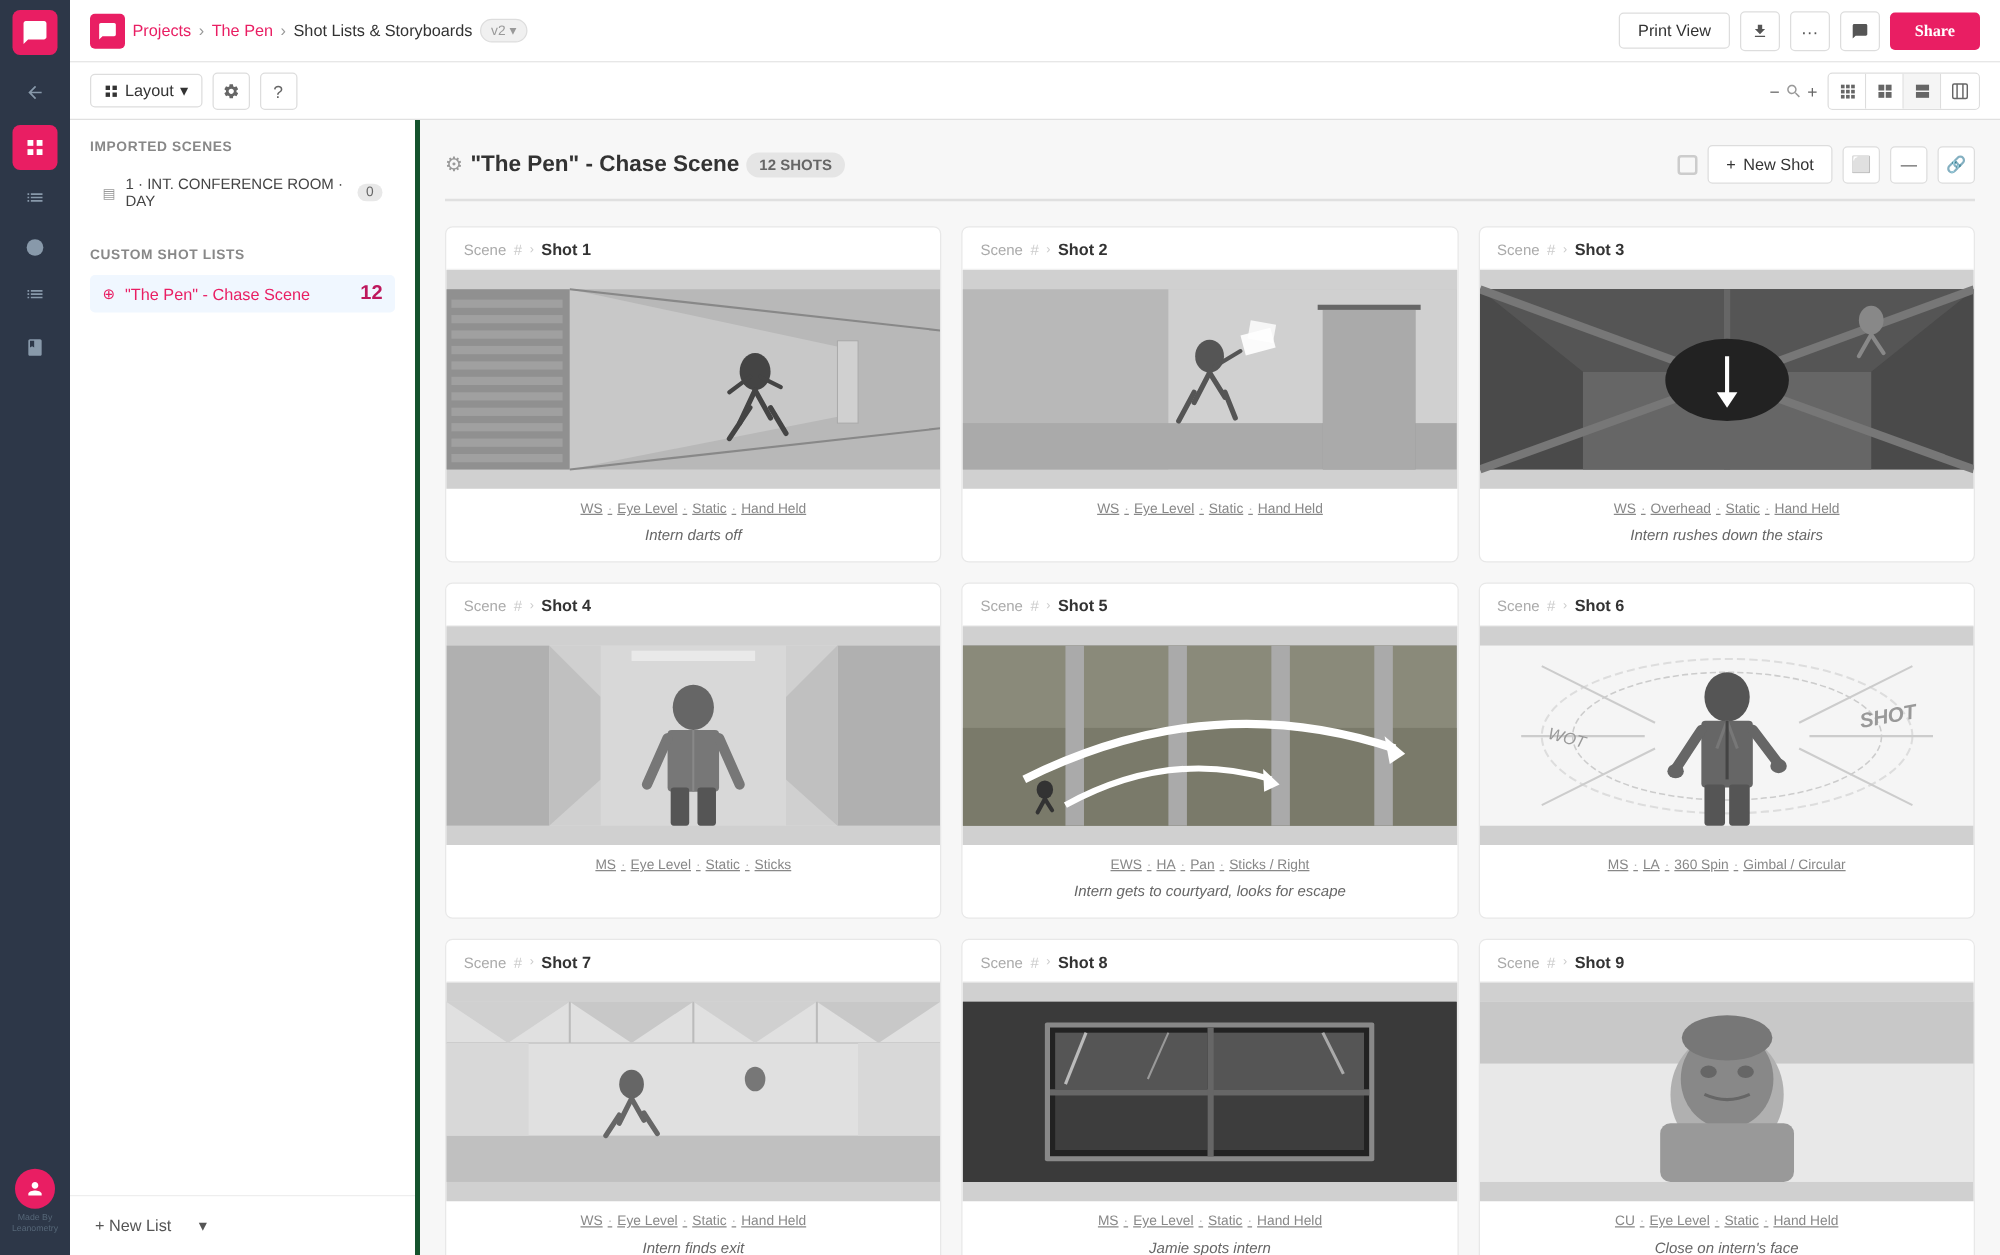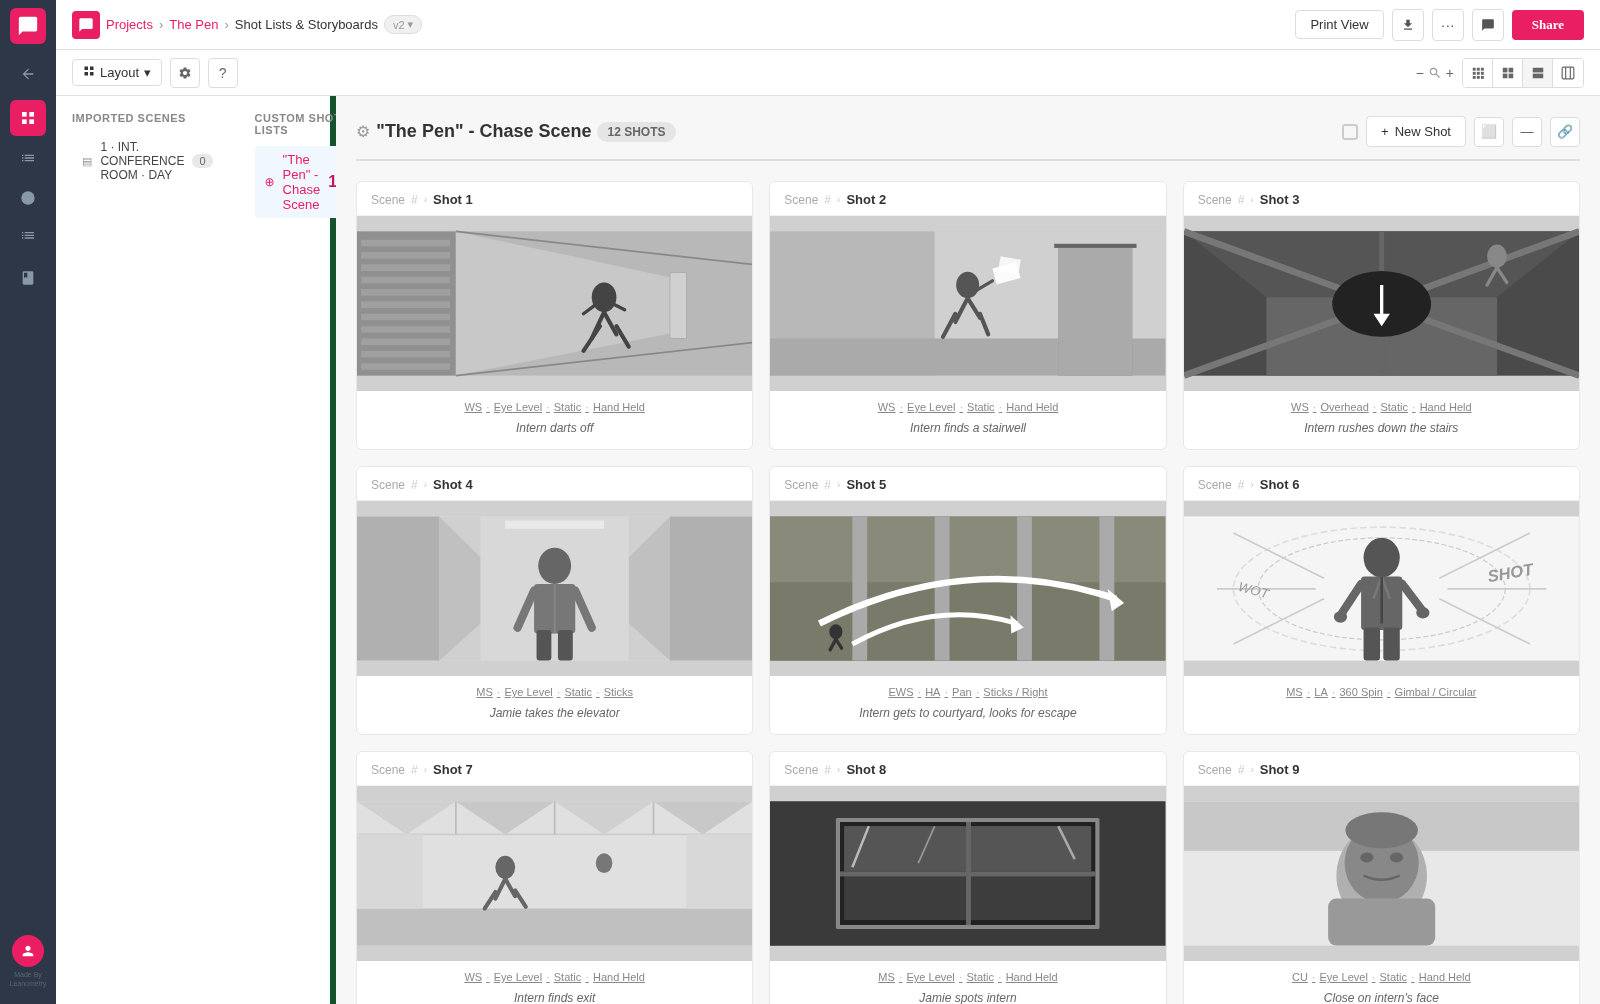"Layout" .btn-layout { align-items: flex-start -> center }
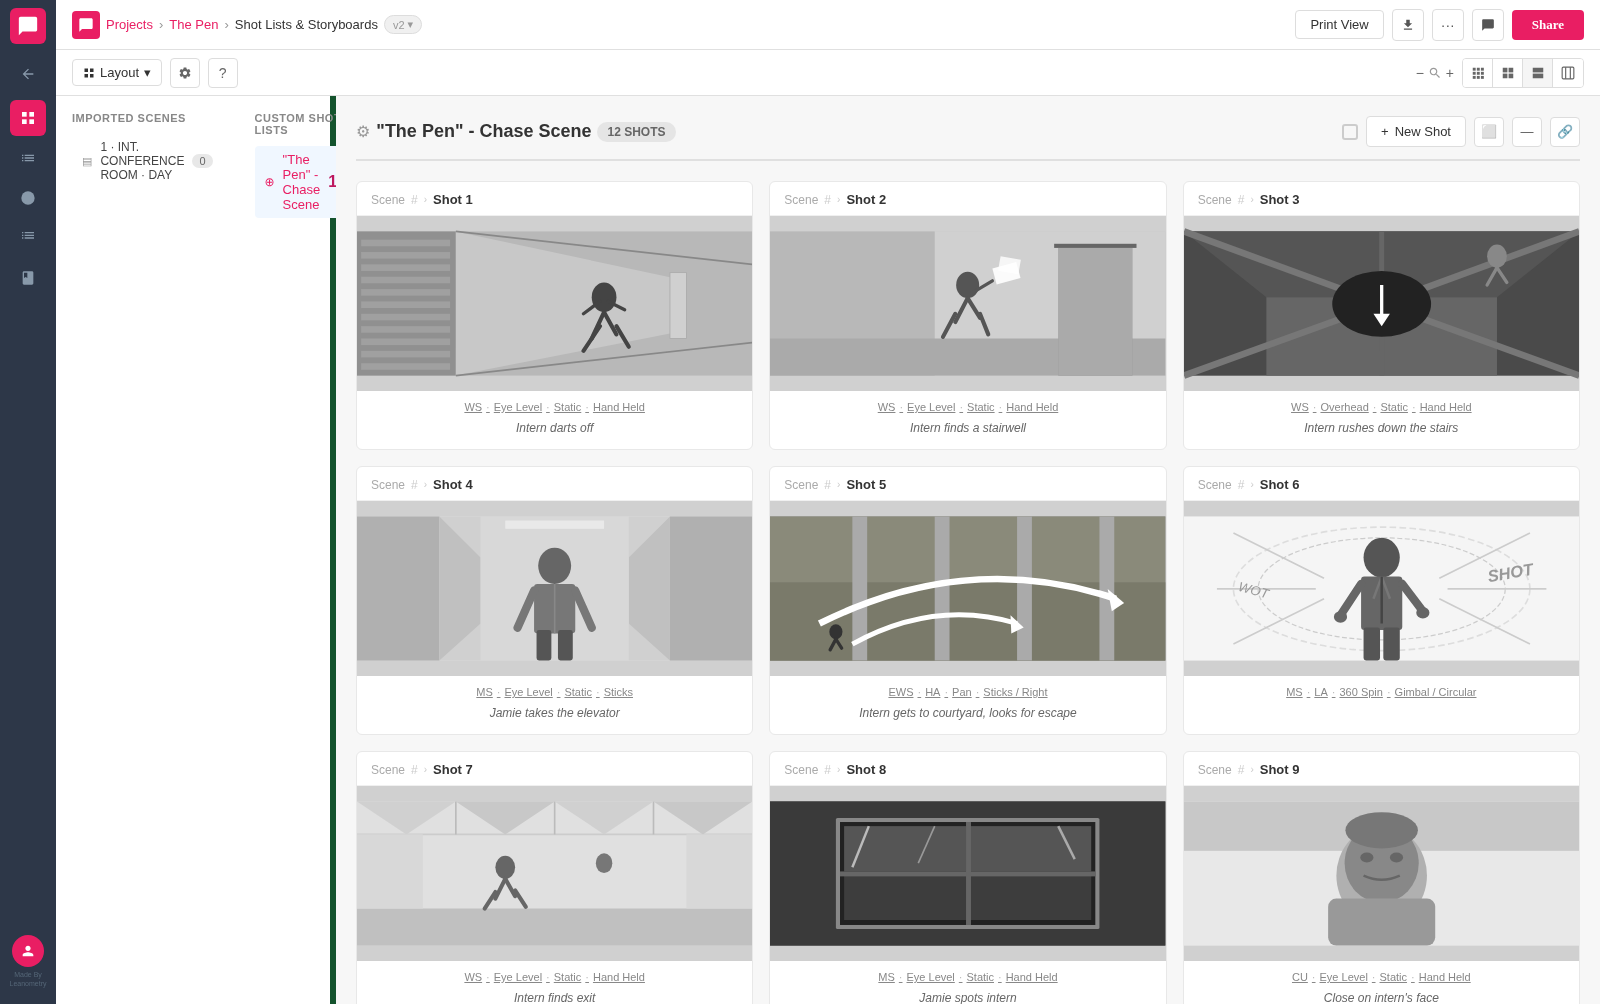"IMPORTED SCENES" .left-panel { border-right: 6px solid #14532d -> 4px solid #14532d; flex-direction: row -> column }
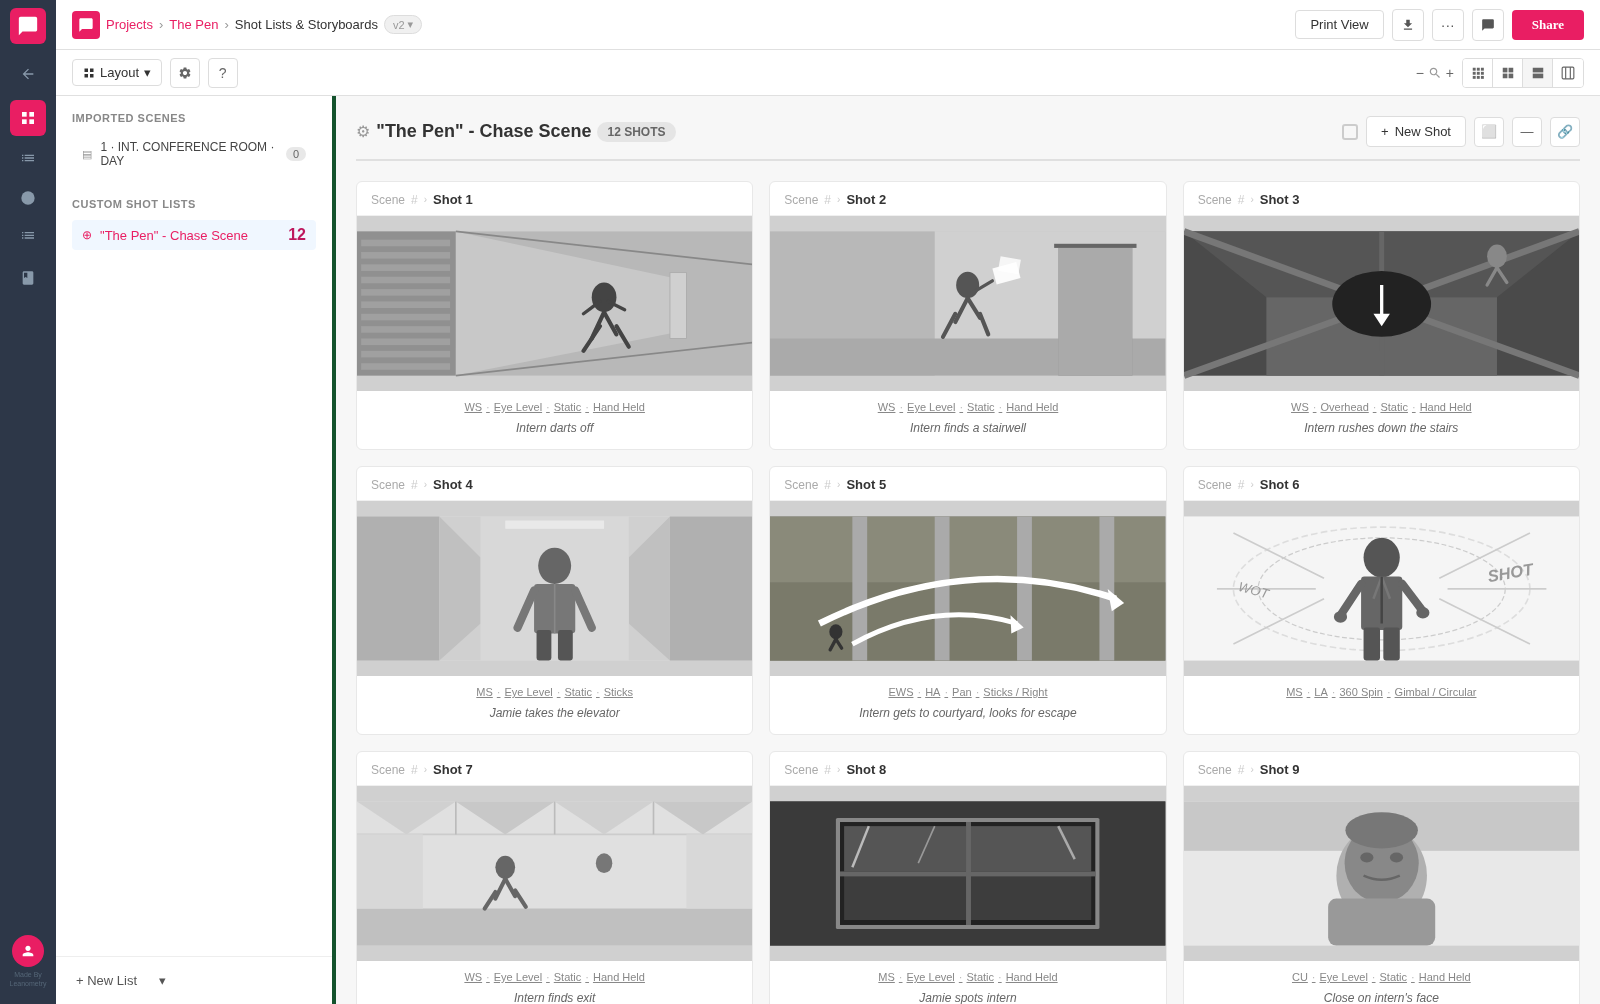"Intern finds a stairwell" div.shot-desc { html: <div>Intern finds a stairwell</div> -> none }
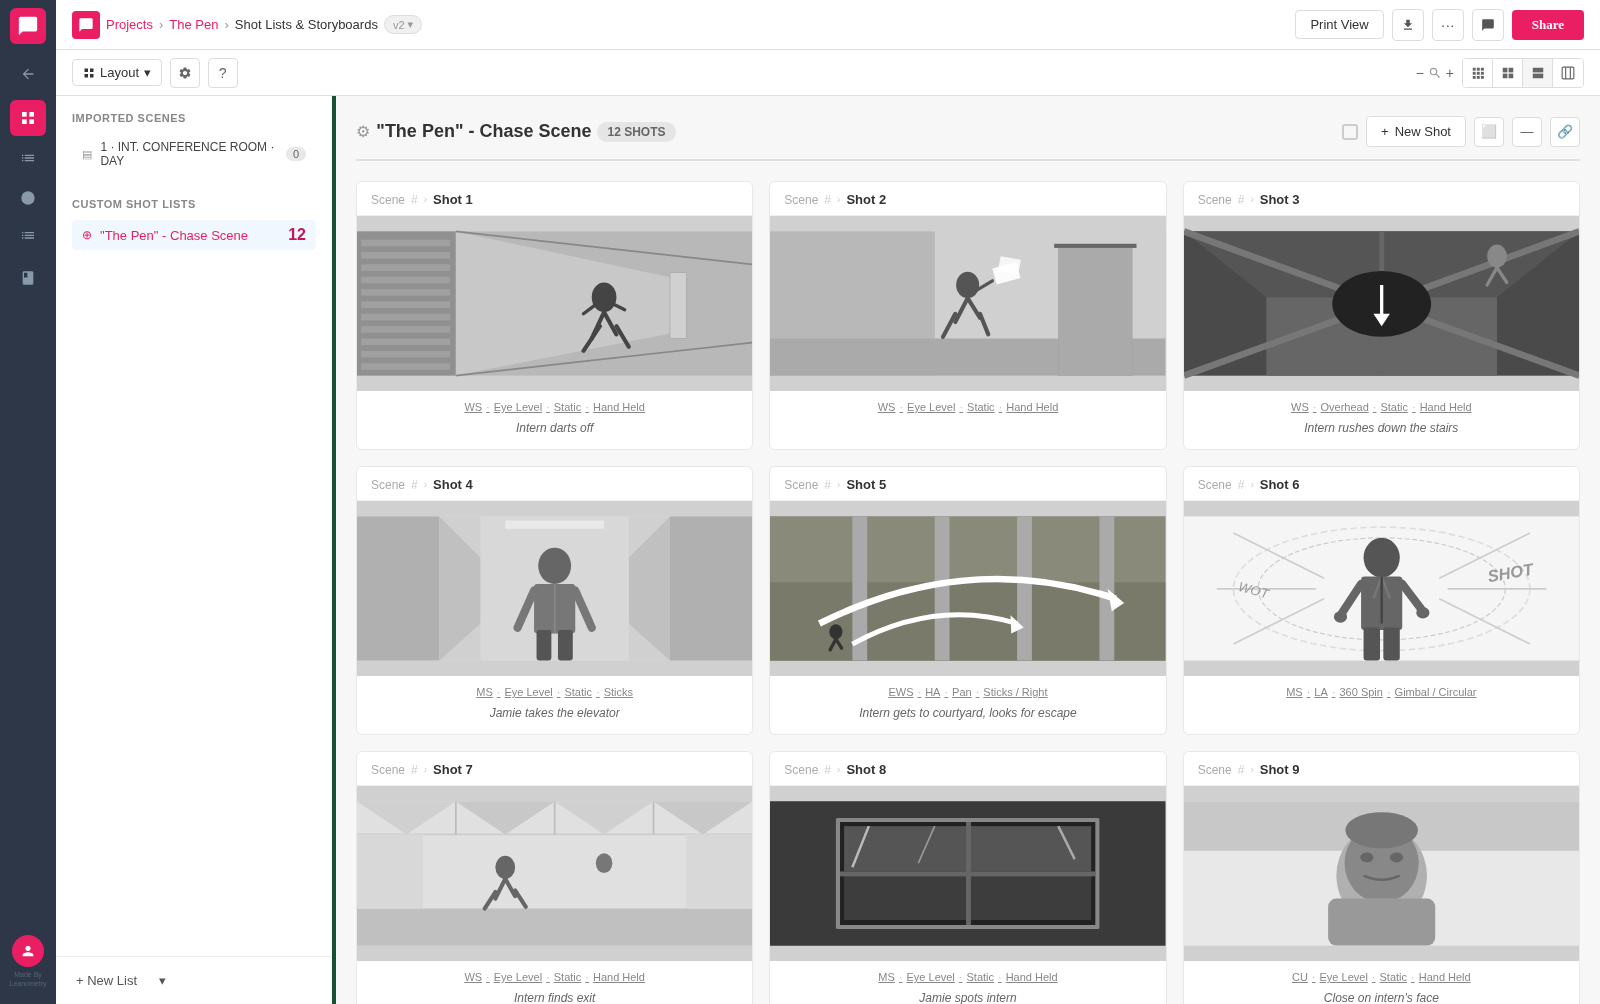"Jamie takes the elevator" div.shot-desc { html: <div>Jamie takes the elevator</div> -> none }
